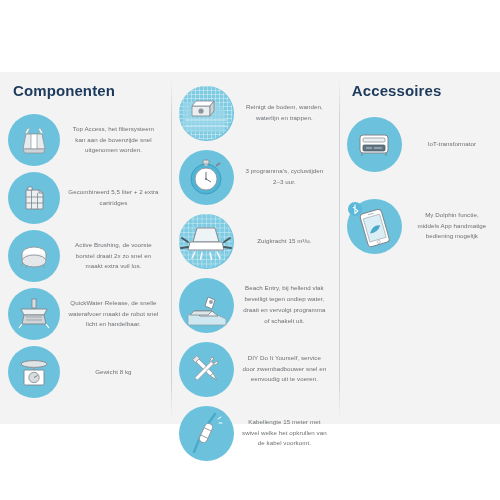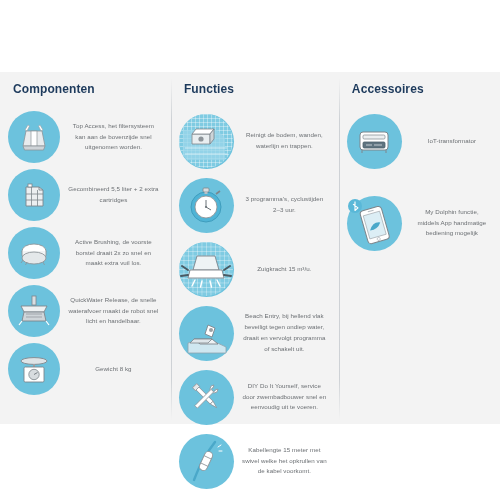"Componenten" .col-title { font-size: 12px -> 15px }
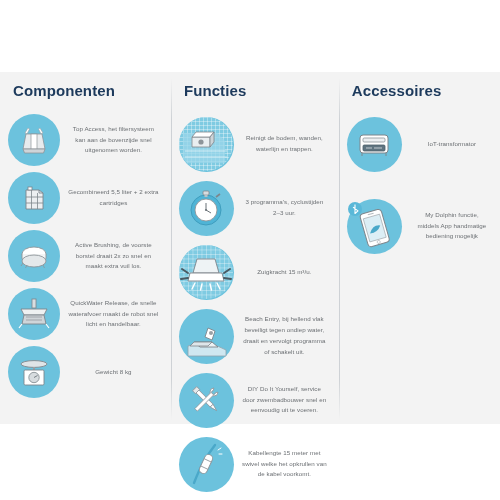"Functies" div.col-title { html: <div>Functies</div> -> none }
